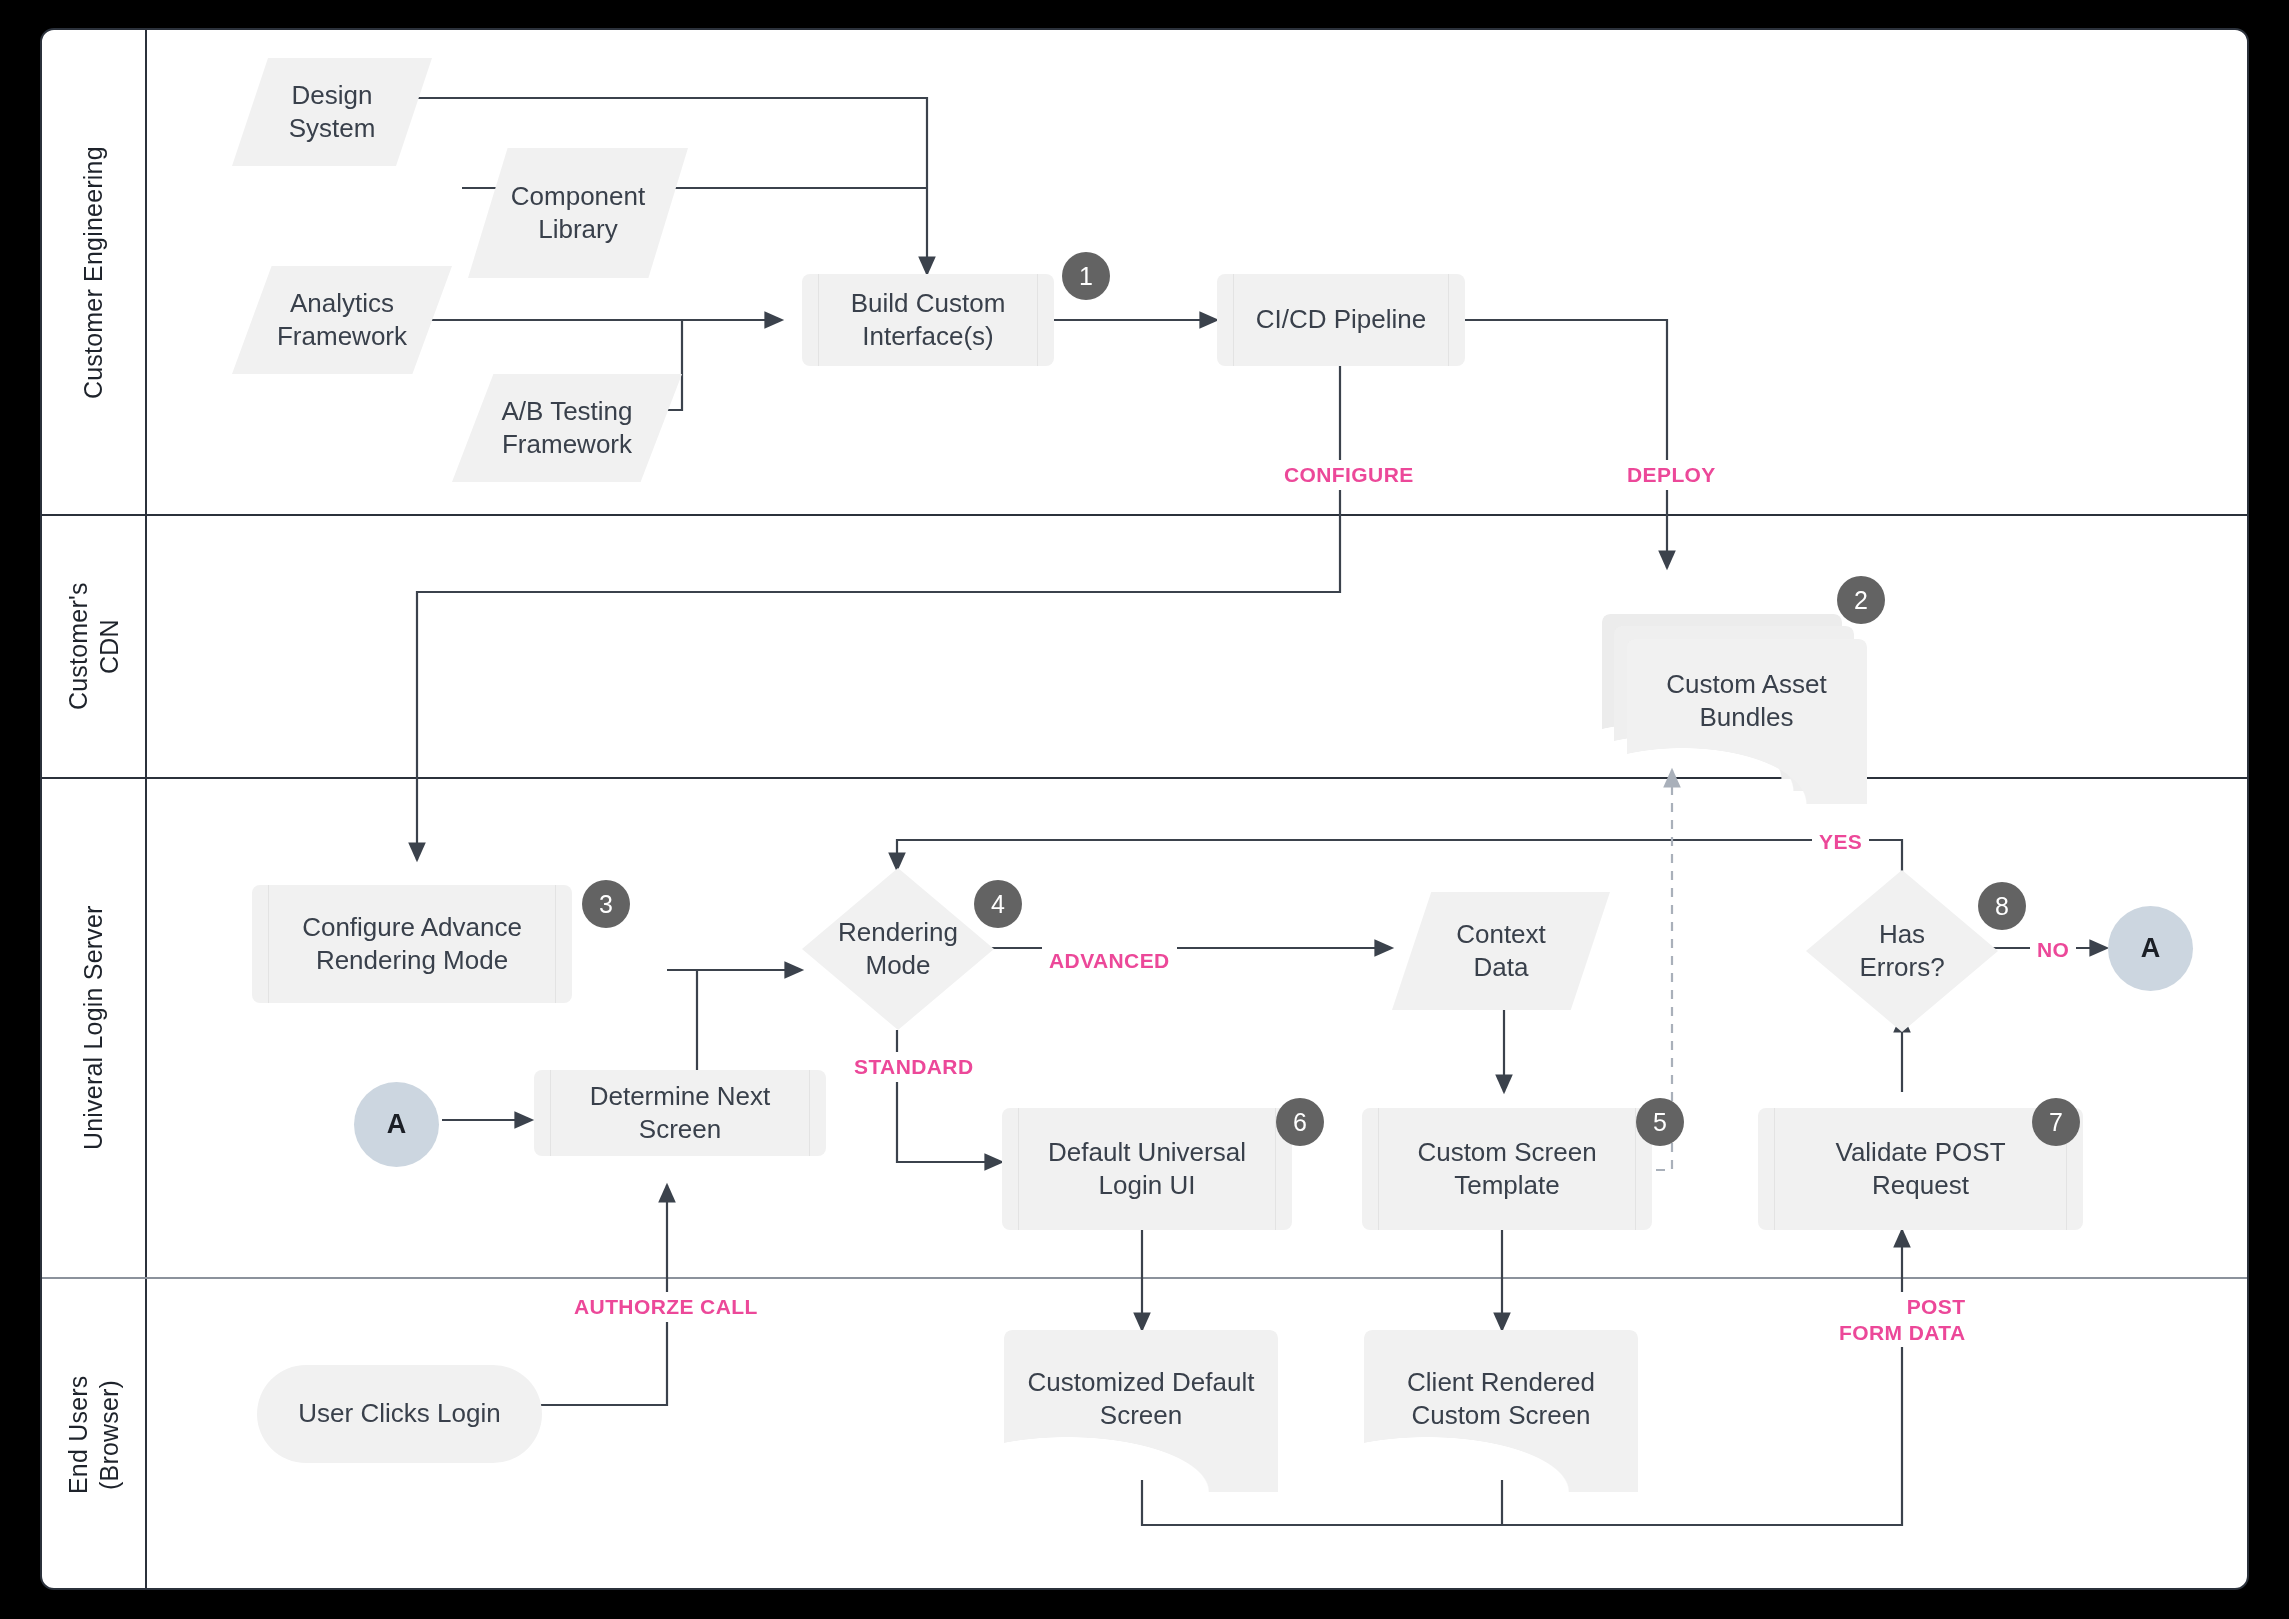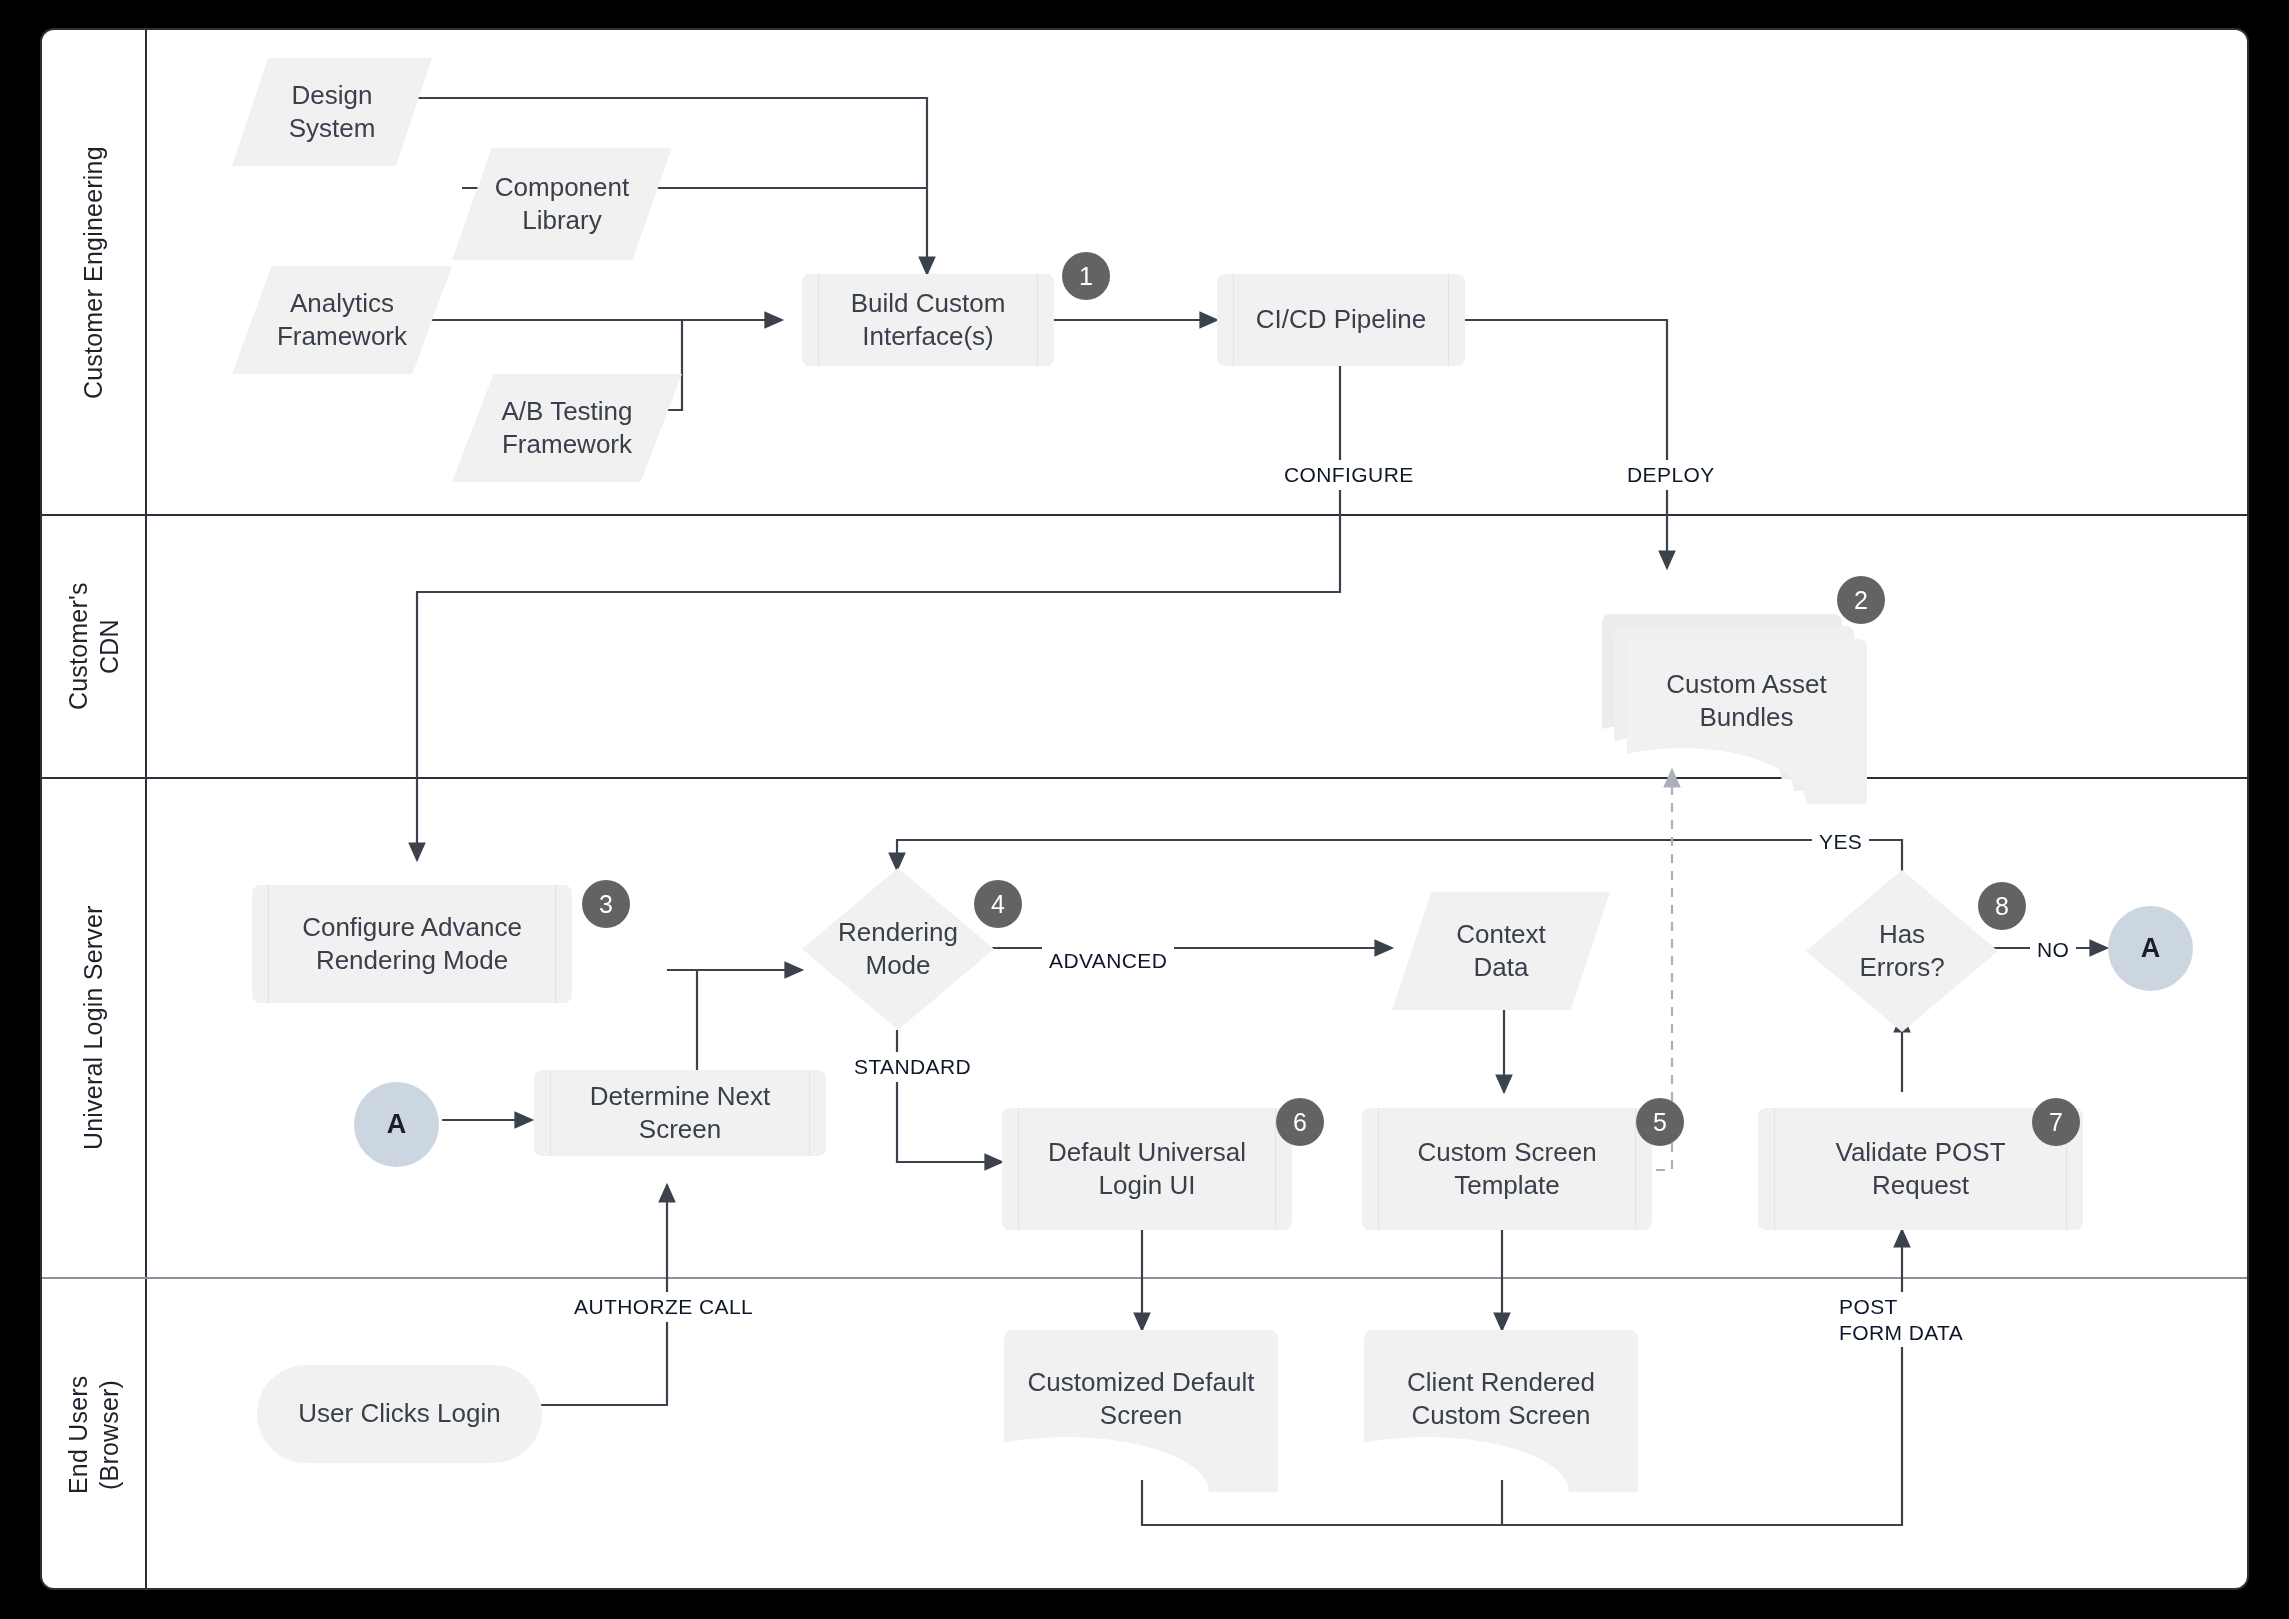"Component" div.node { height: 112px -> 130px; left: 410px -> 426px }
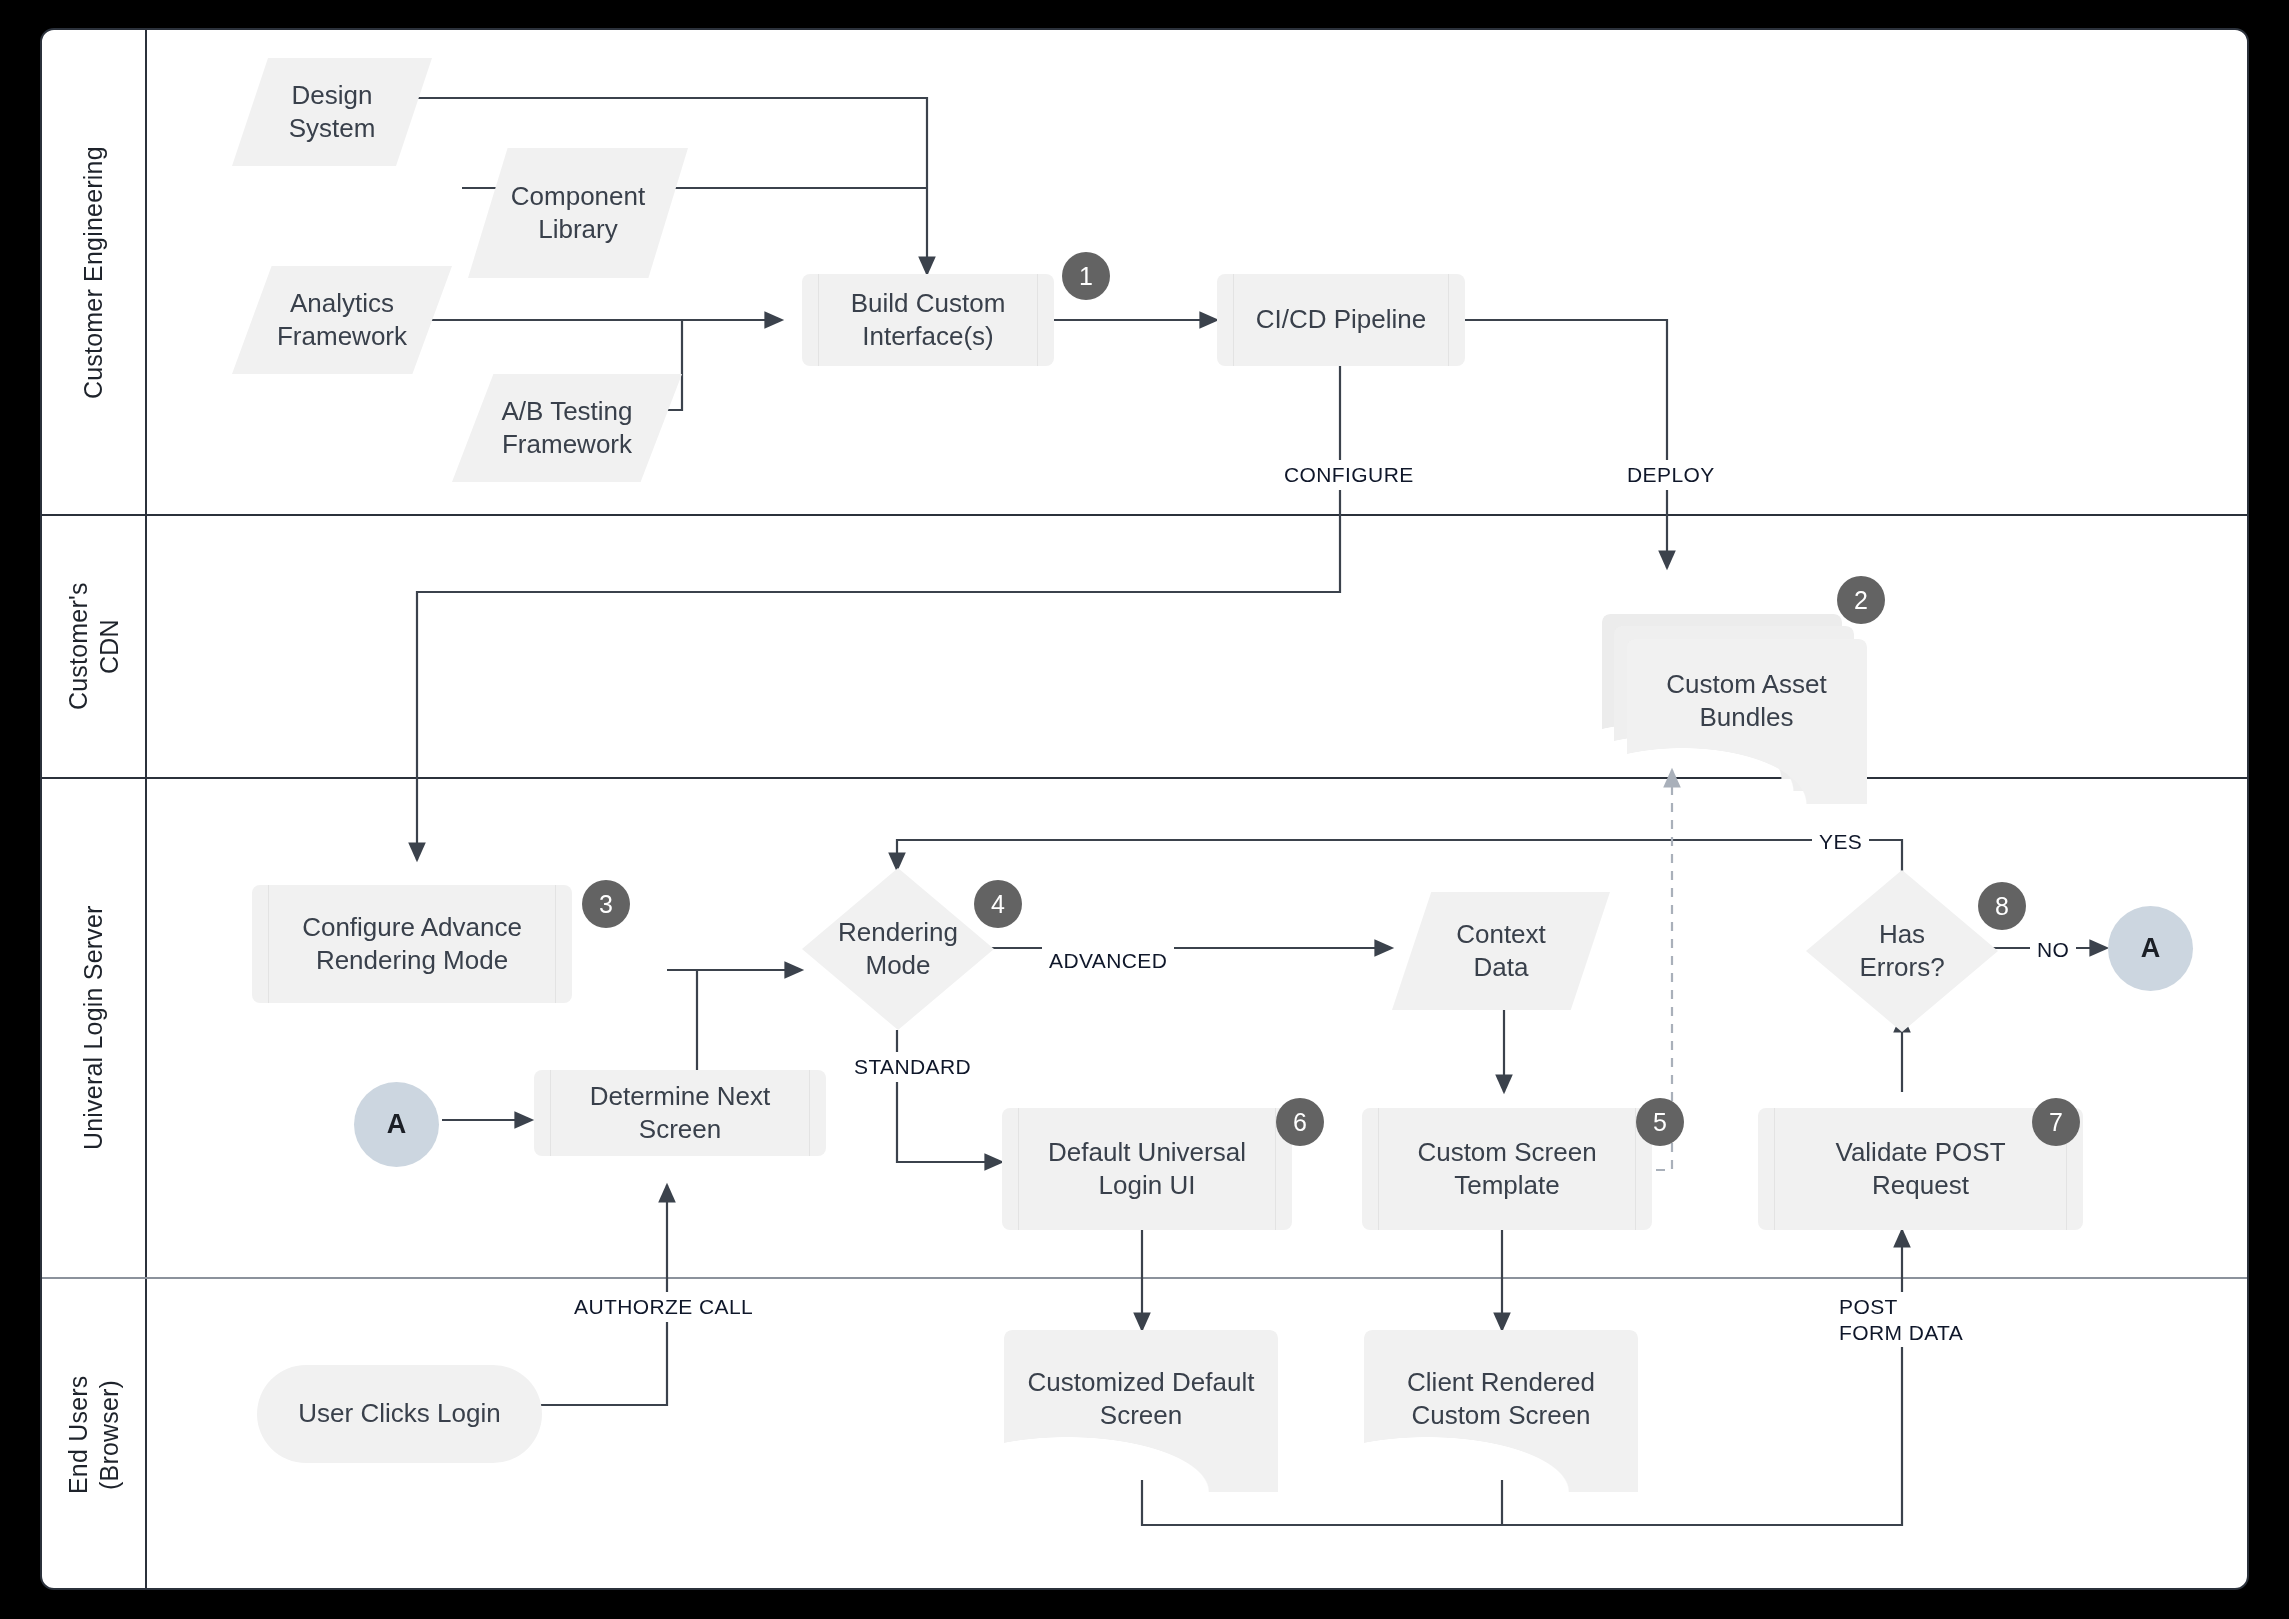"CONFIGURE" .edge-label { color: #0f172a -> #ec4899; font-weight: normal -> bold; text-align: left -> right }
